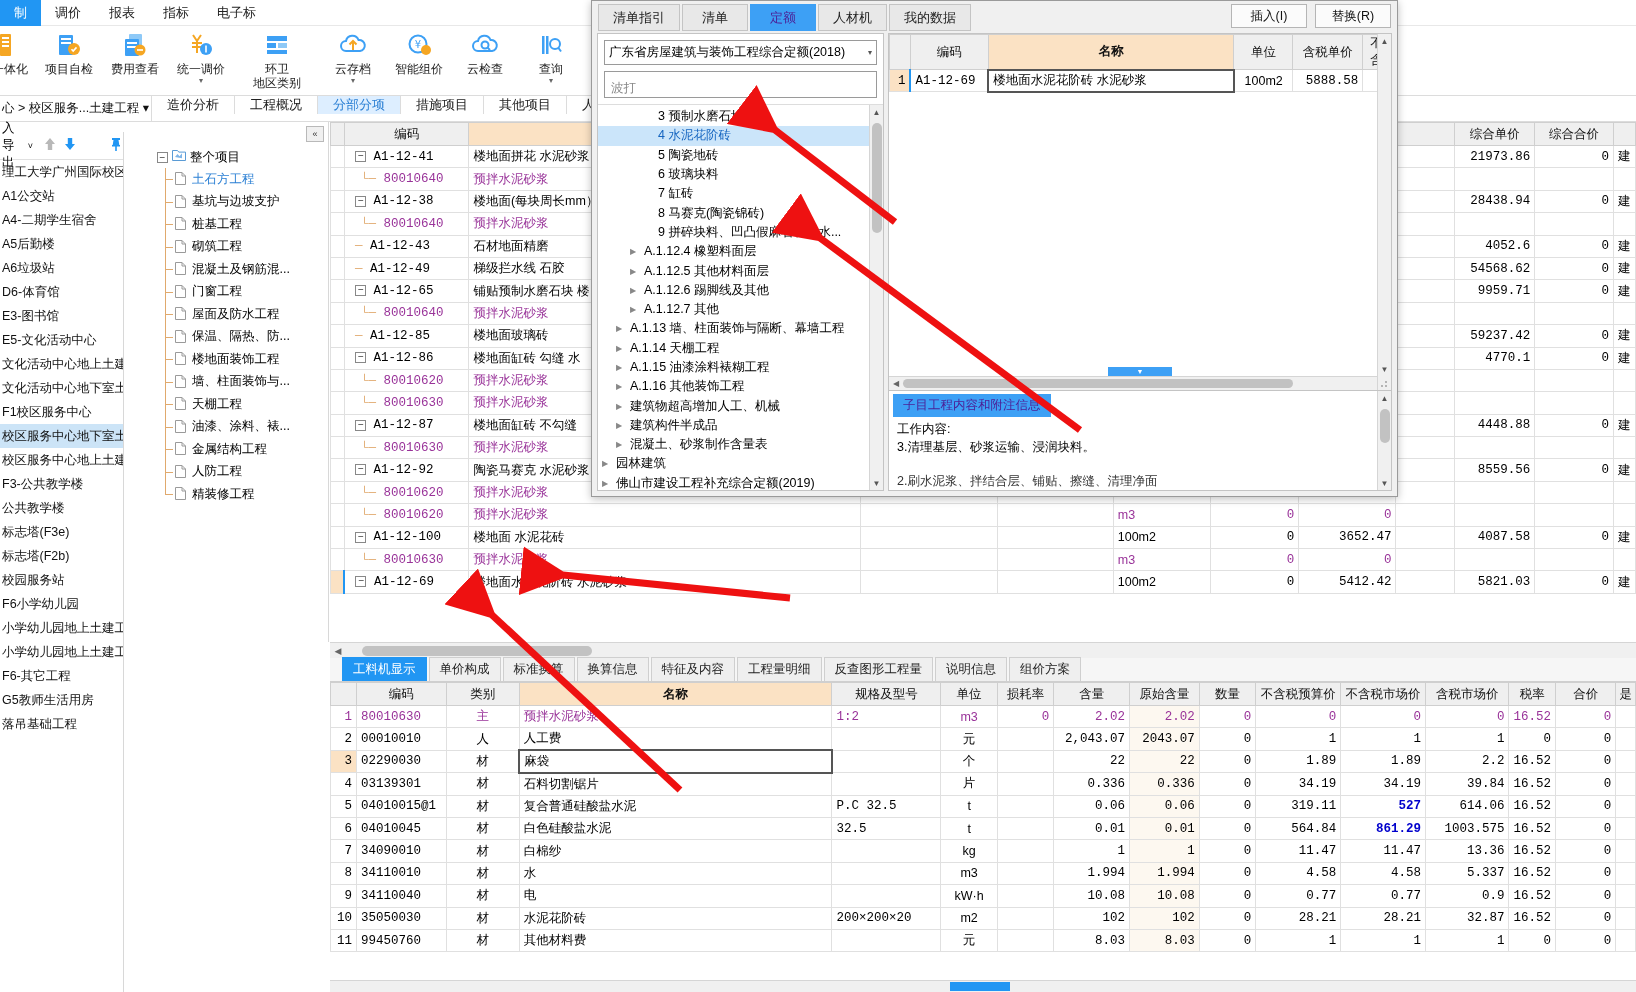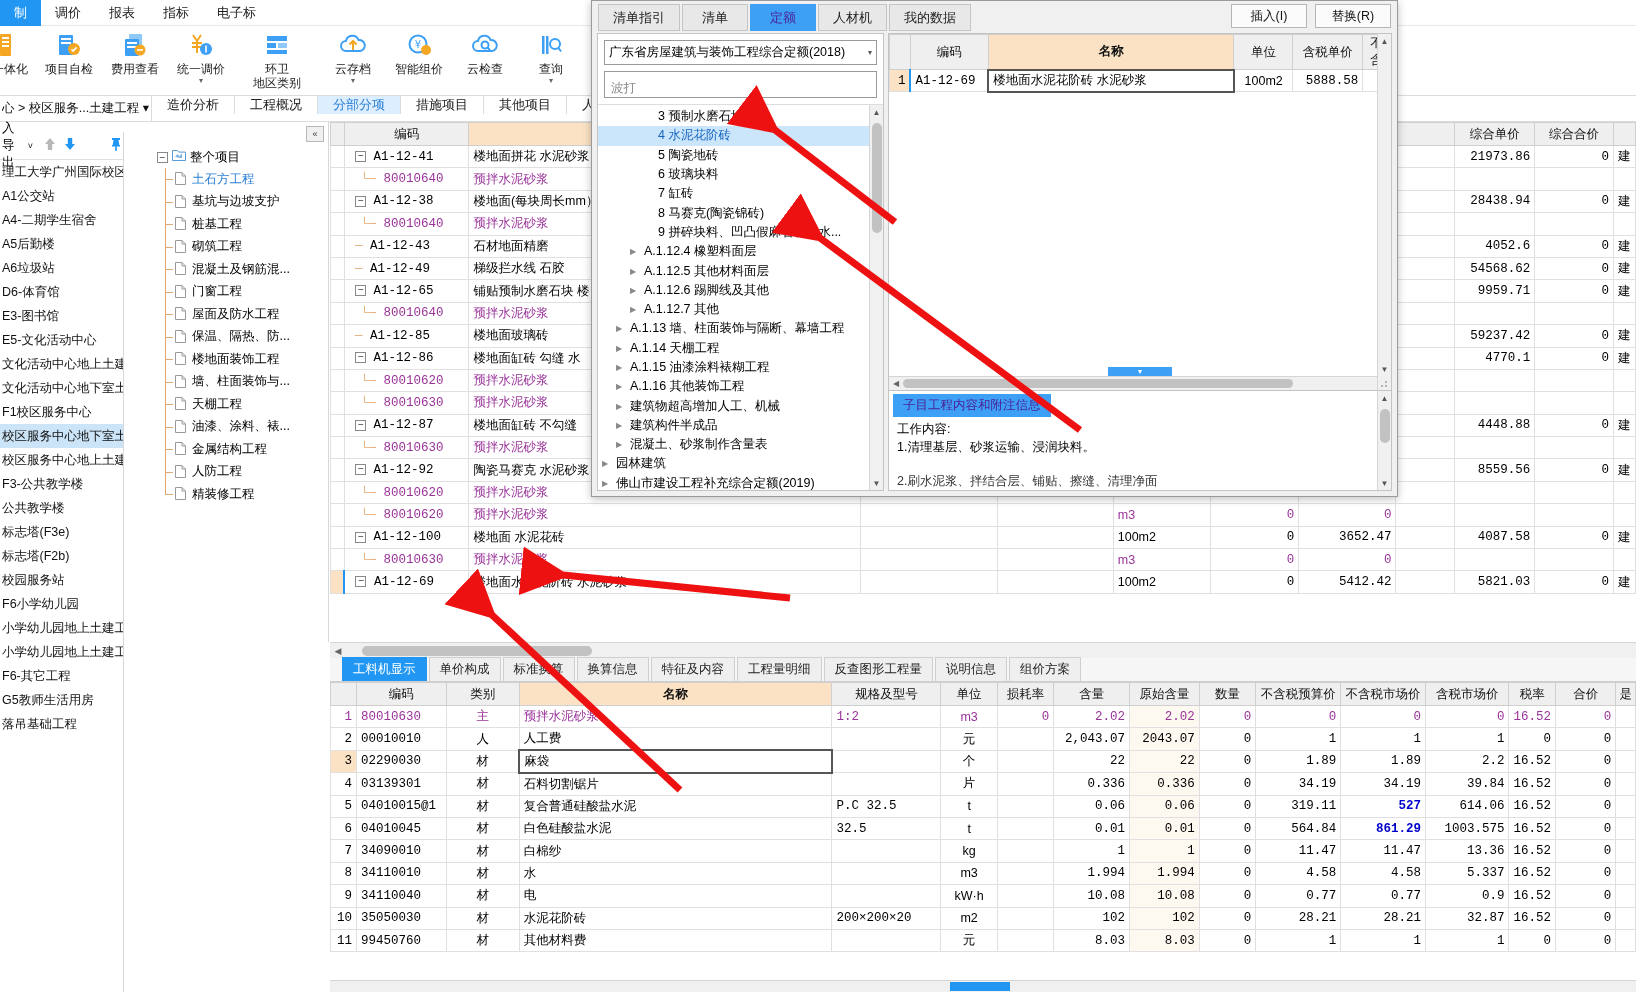"1.清理基层、砂浆运输、浸润块料。" div { text: 1 -> 3 }
